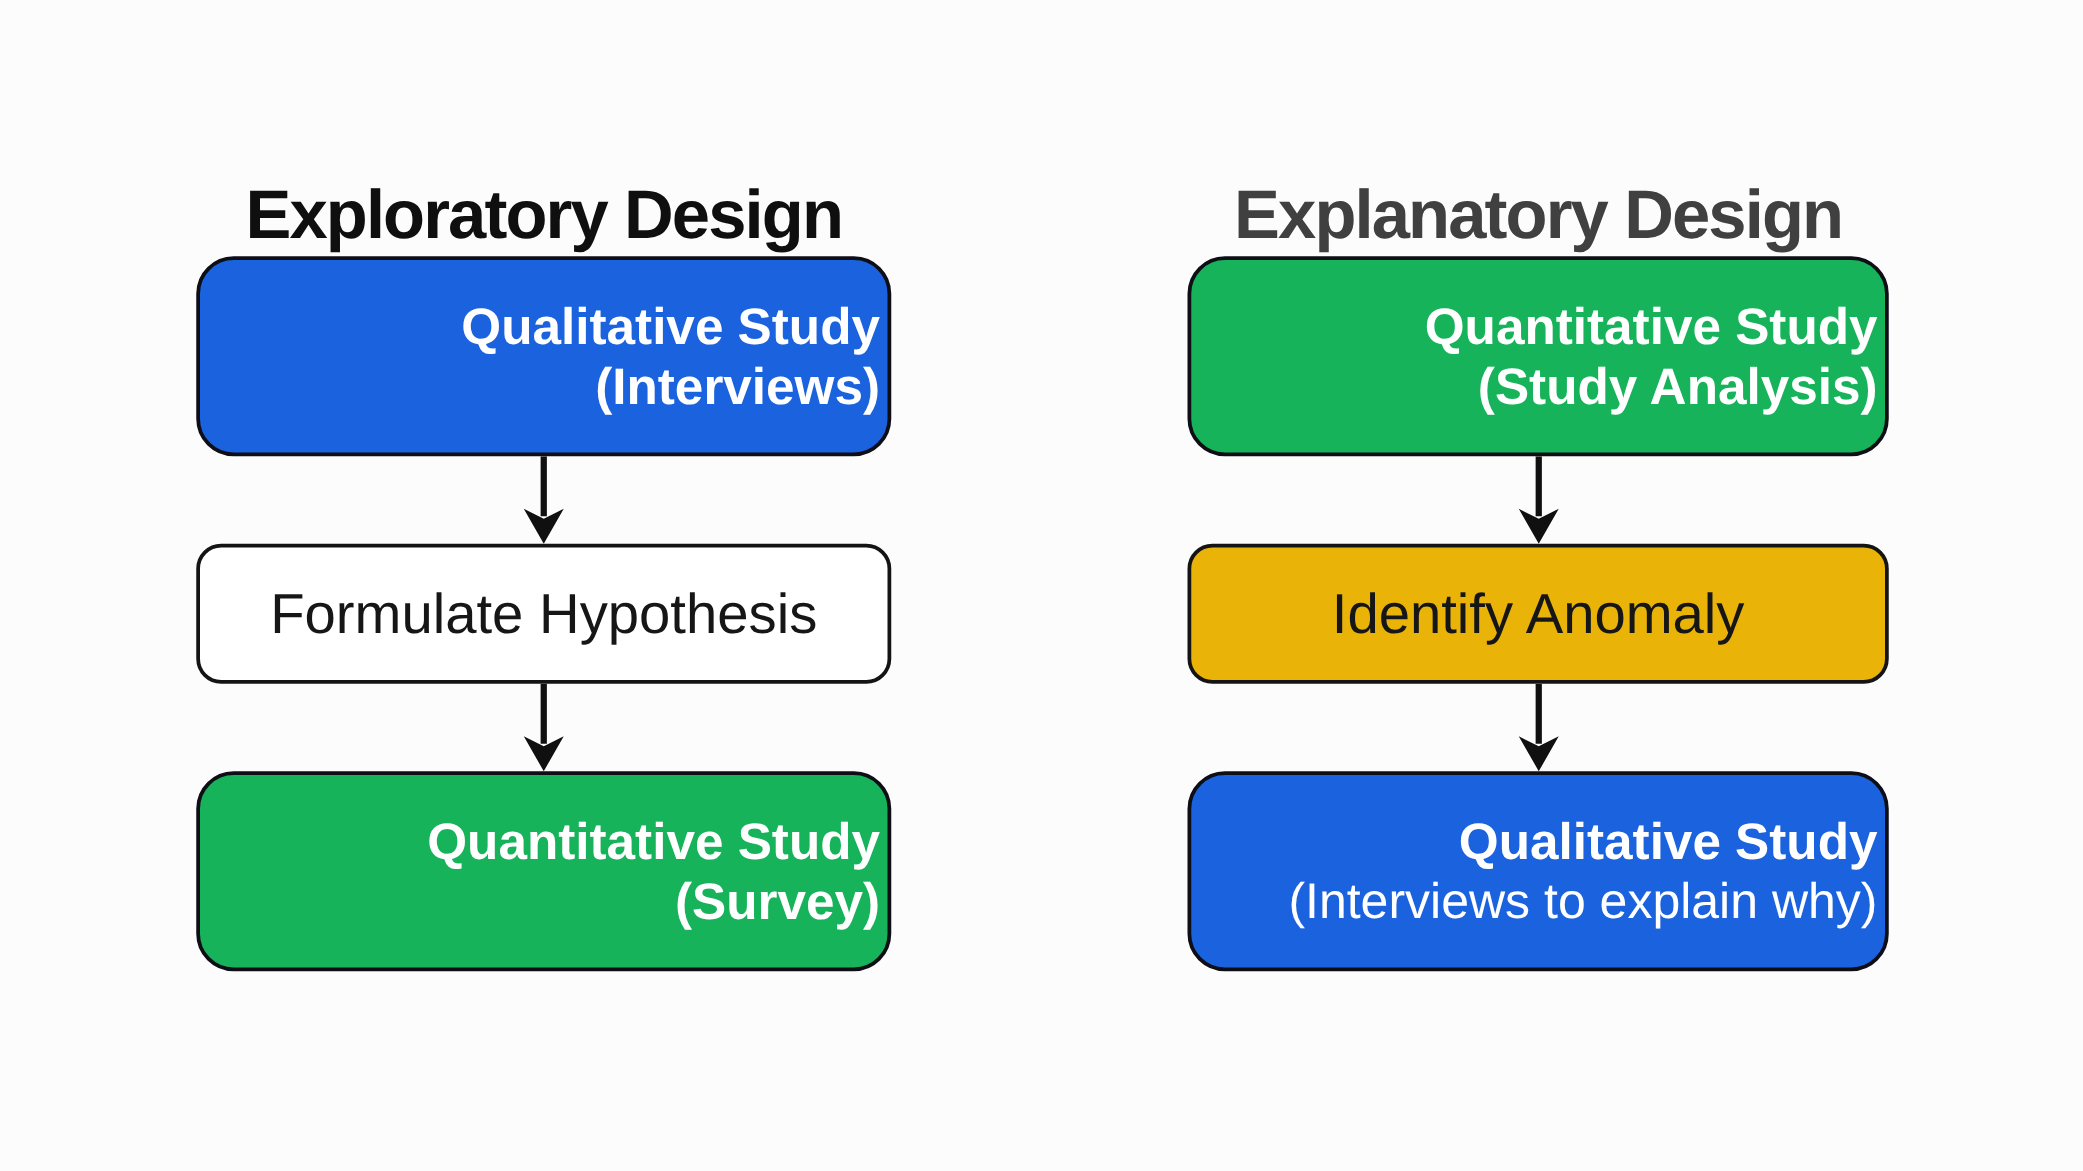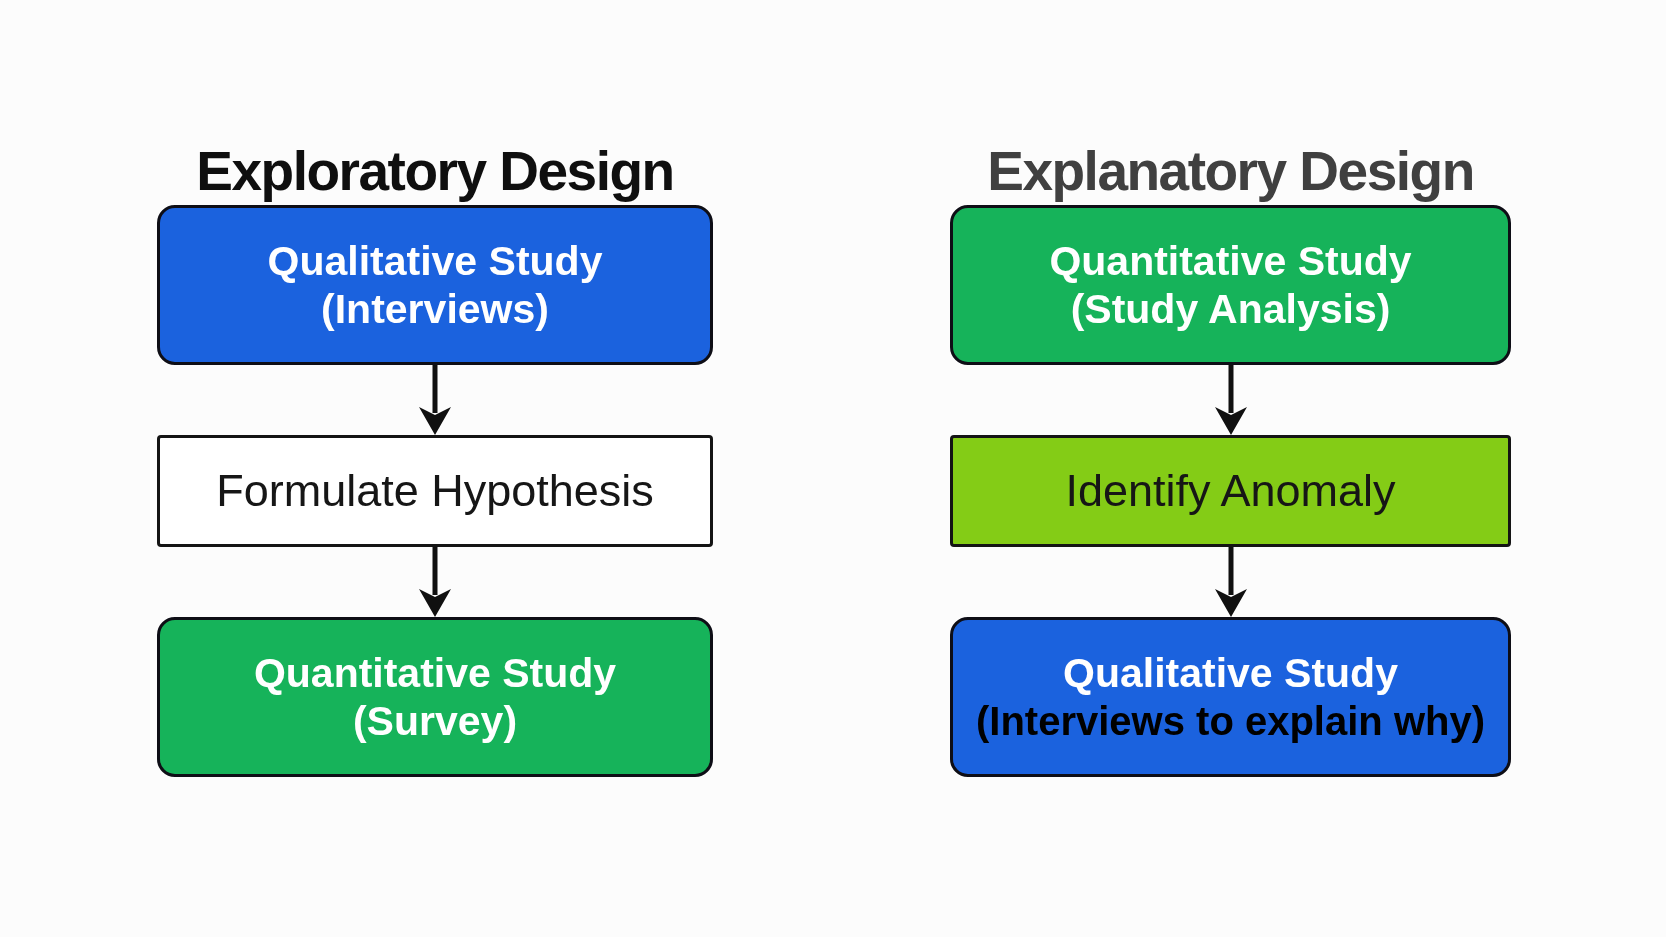"Qualitative Study" .box.colored { align-items: none -> flex-end; border-radius: 18px -> 30px }
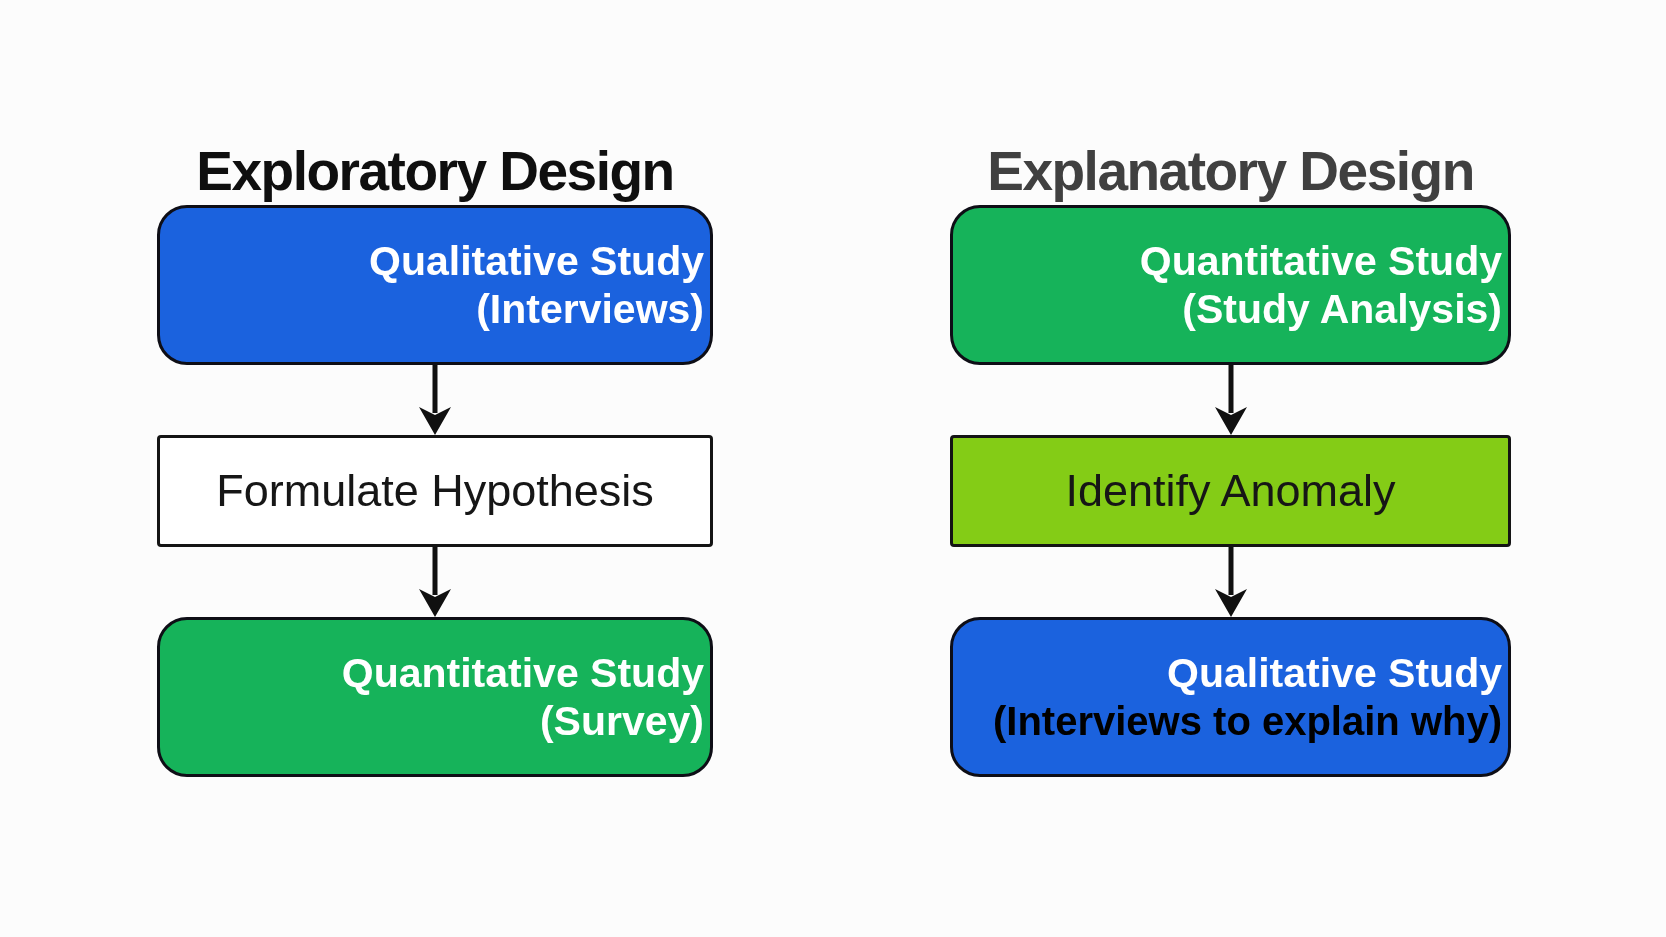"Formulate Hypothesis" .box.outline { border-radius: 4px -> 20px }
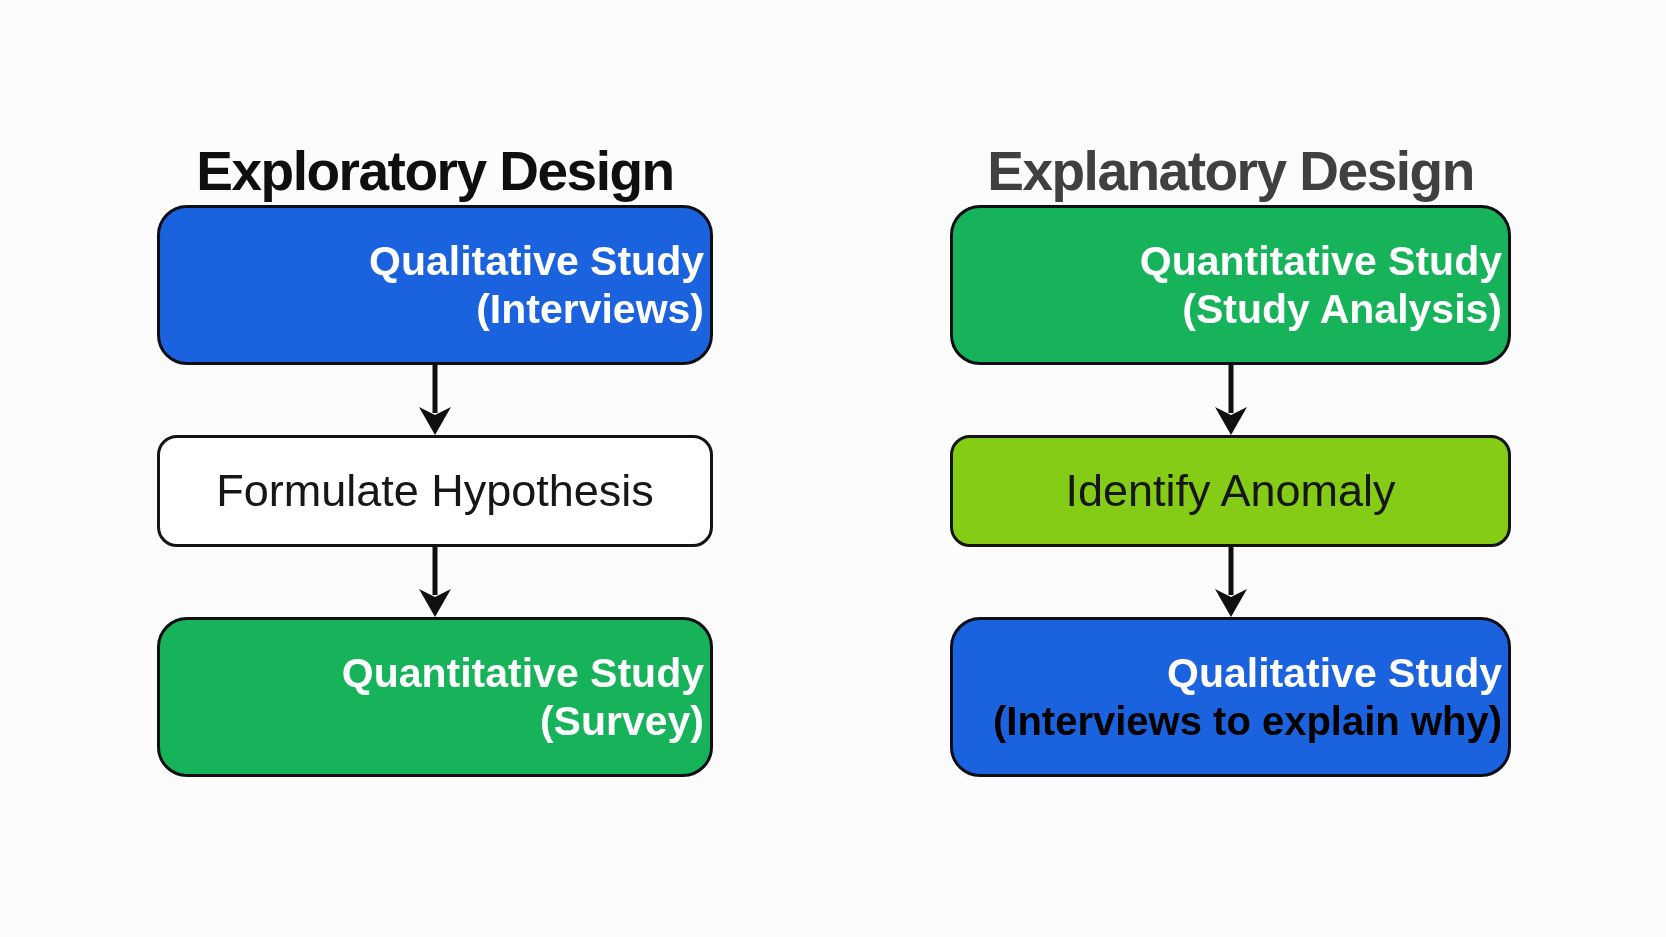"Identify Anomaly" div.box { background: #84cc16 -> #eab308 }
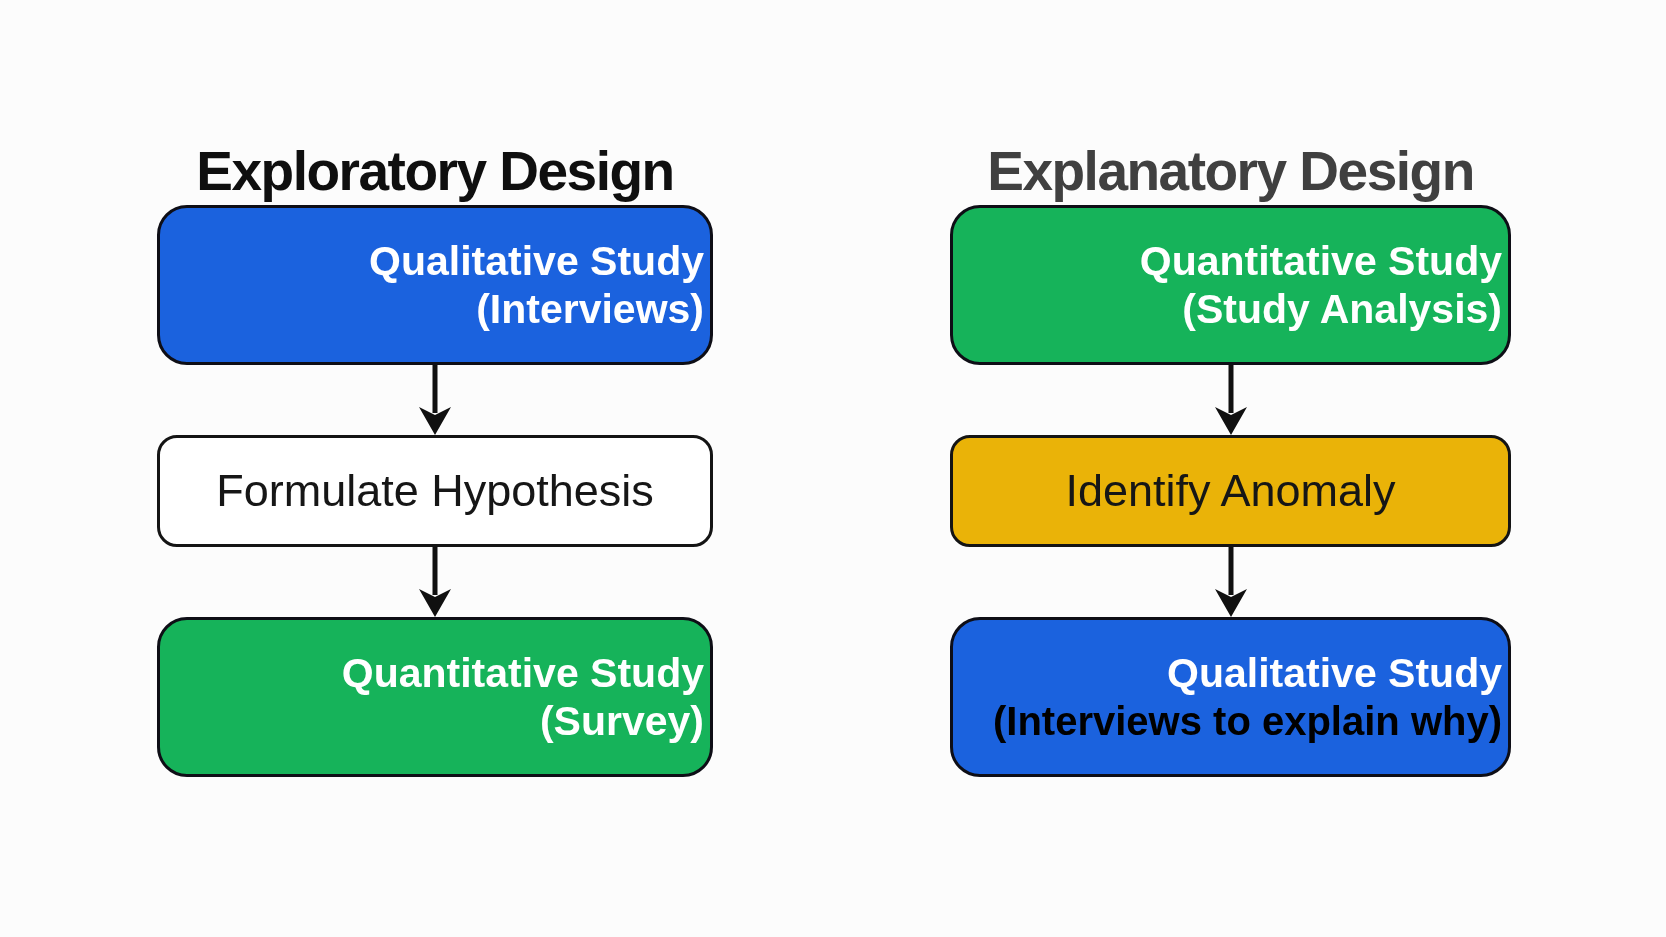"(Interviews to explain why)" div.line { color: #000000 -> #ffffff; font-weight: bold -> none }
